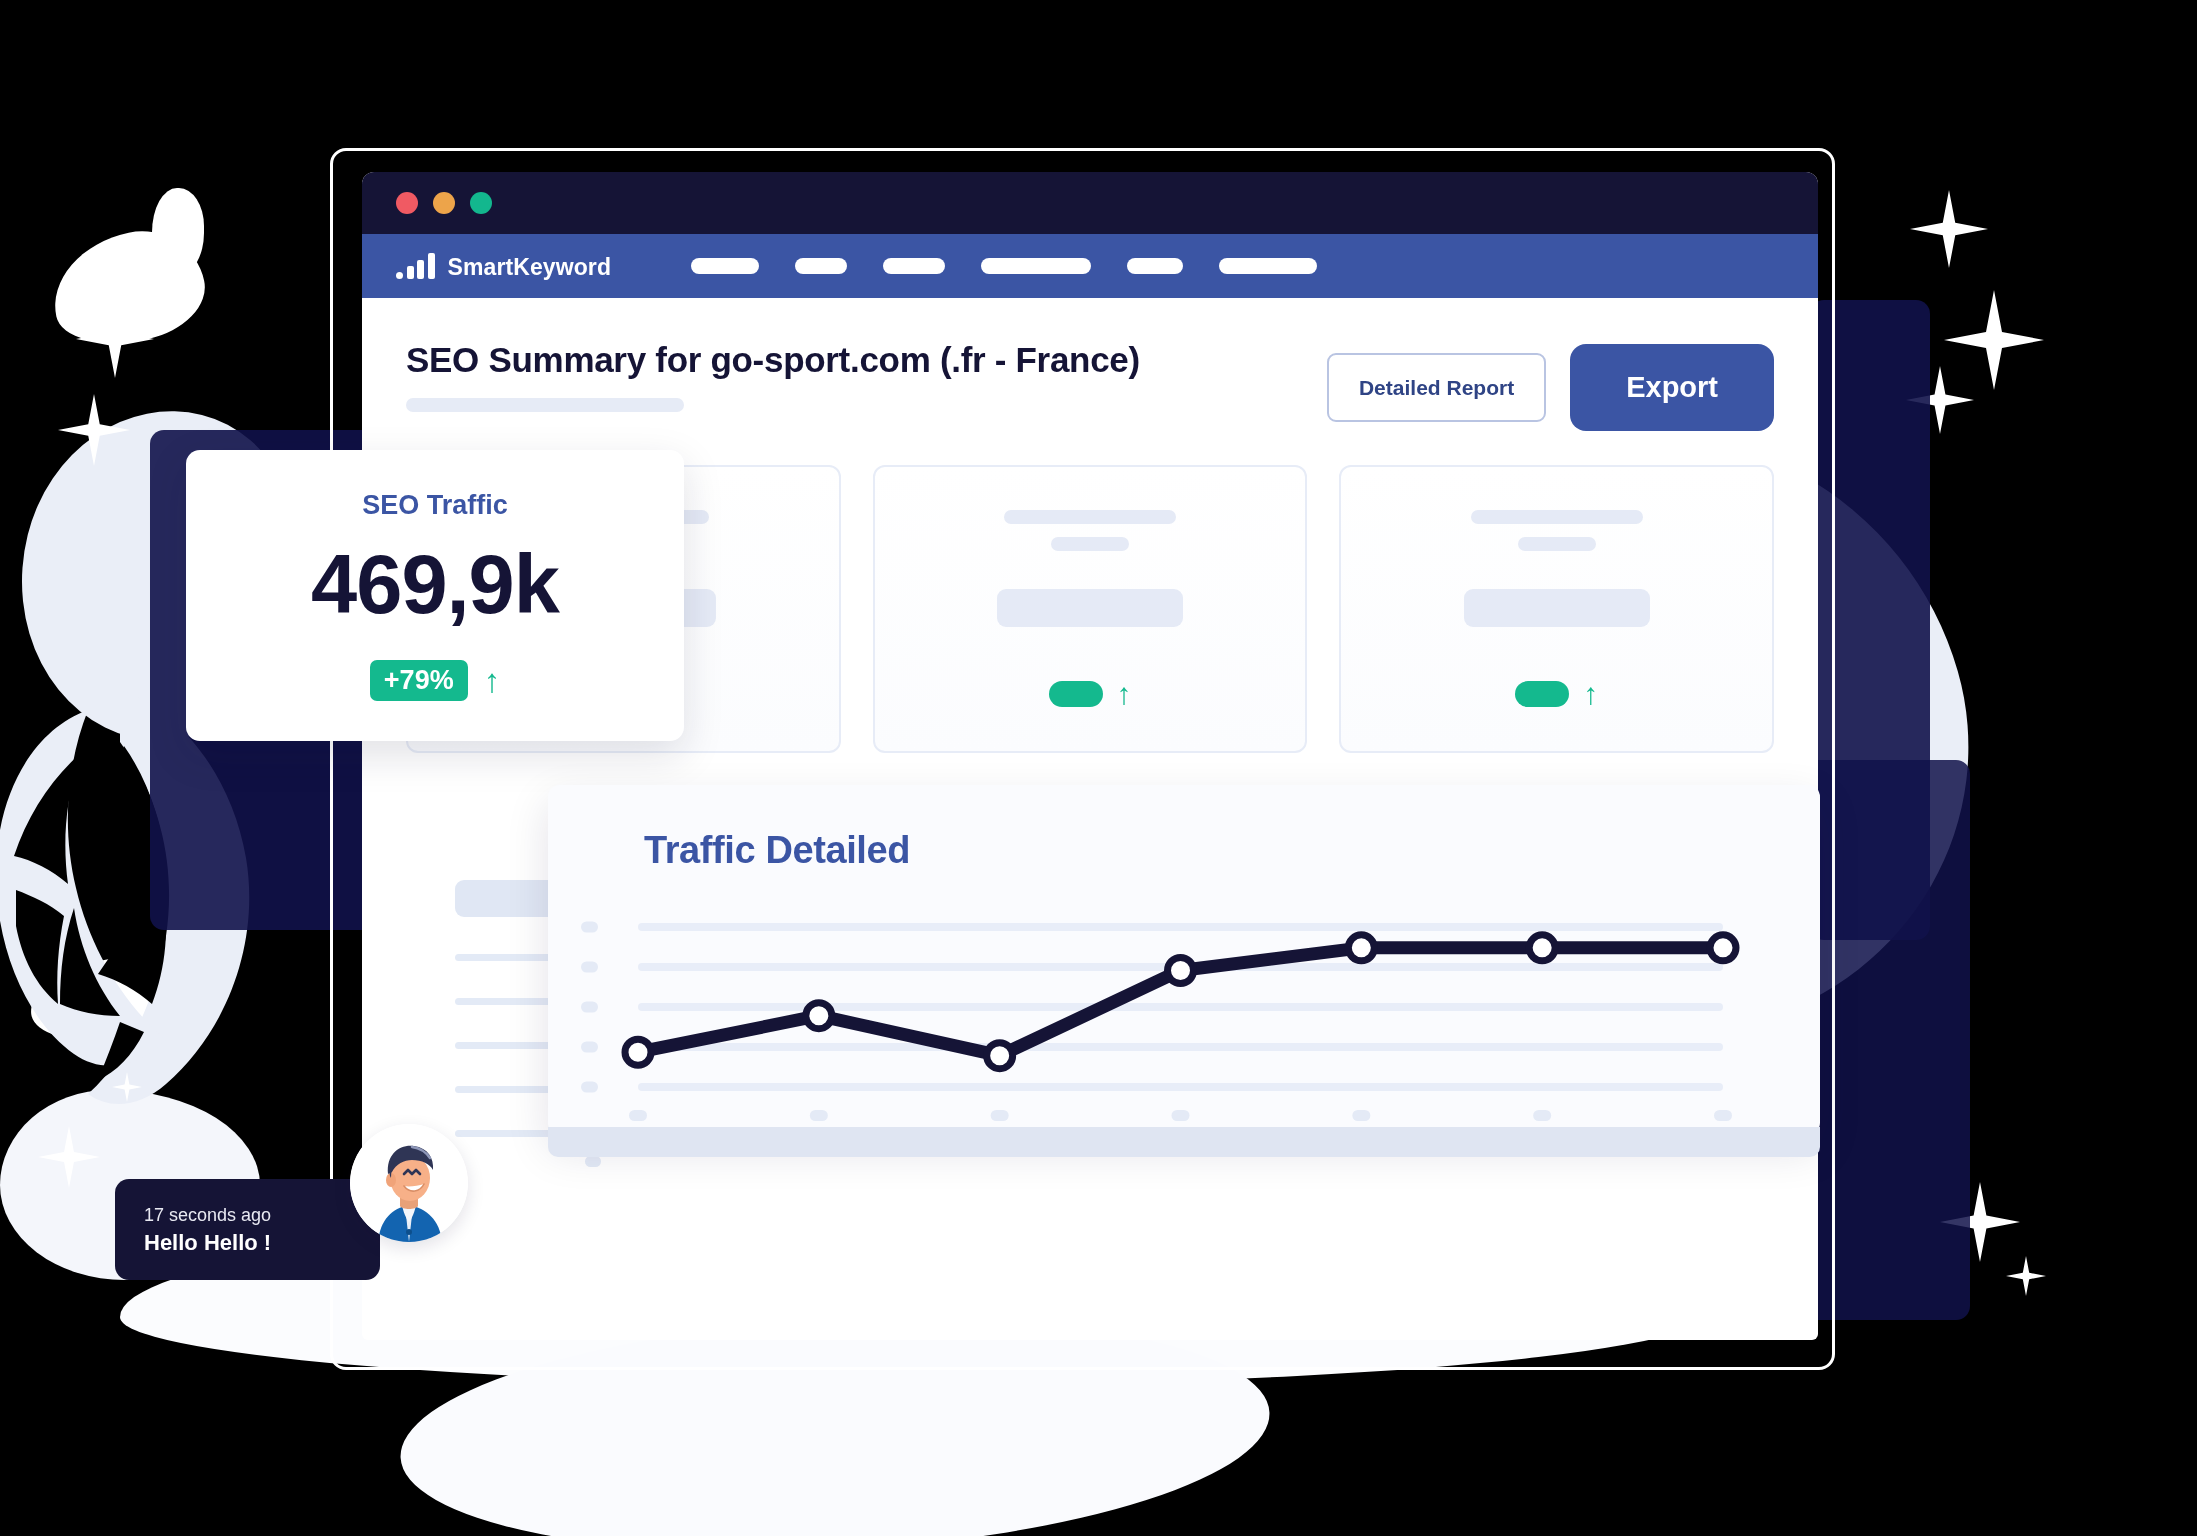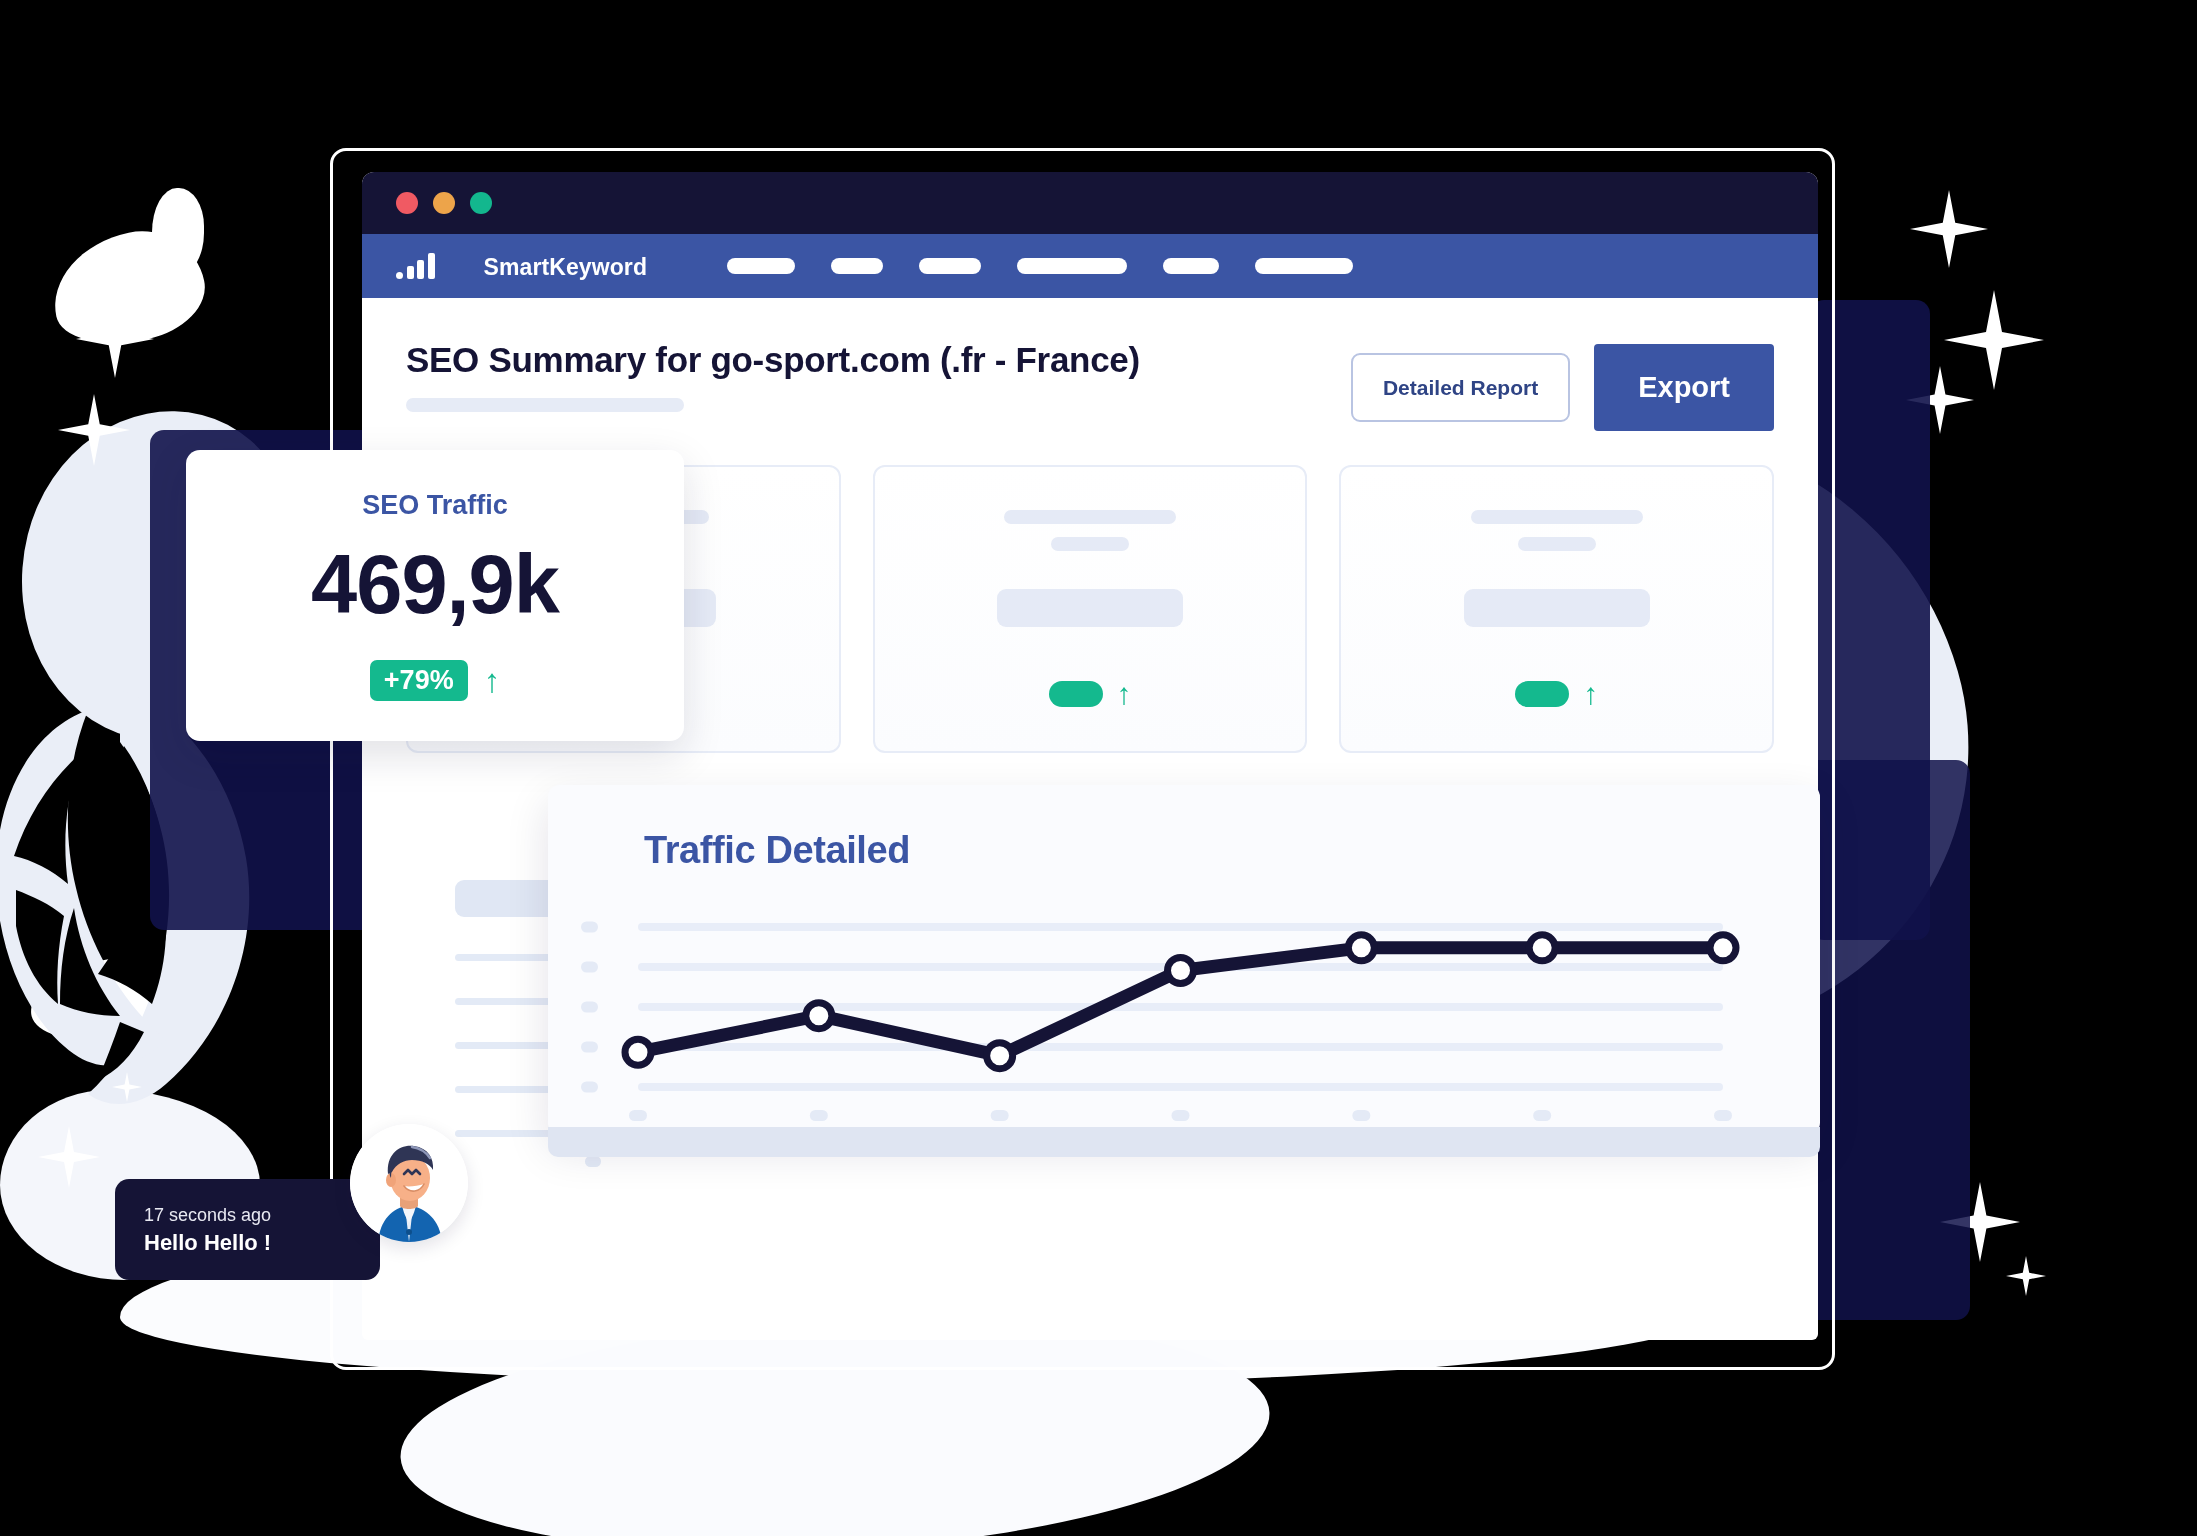"SmartKeyword" .brand-name { margin-left: 36px -> none }
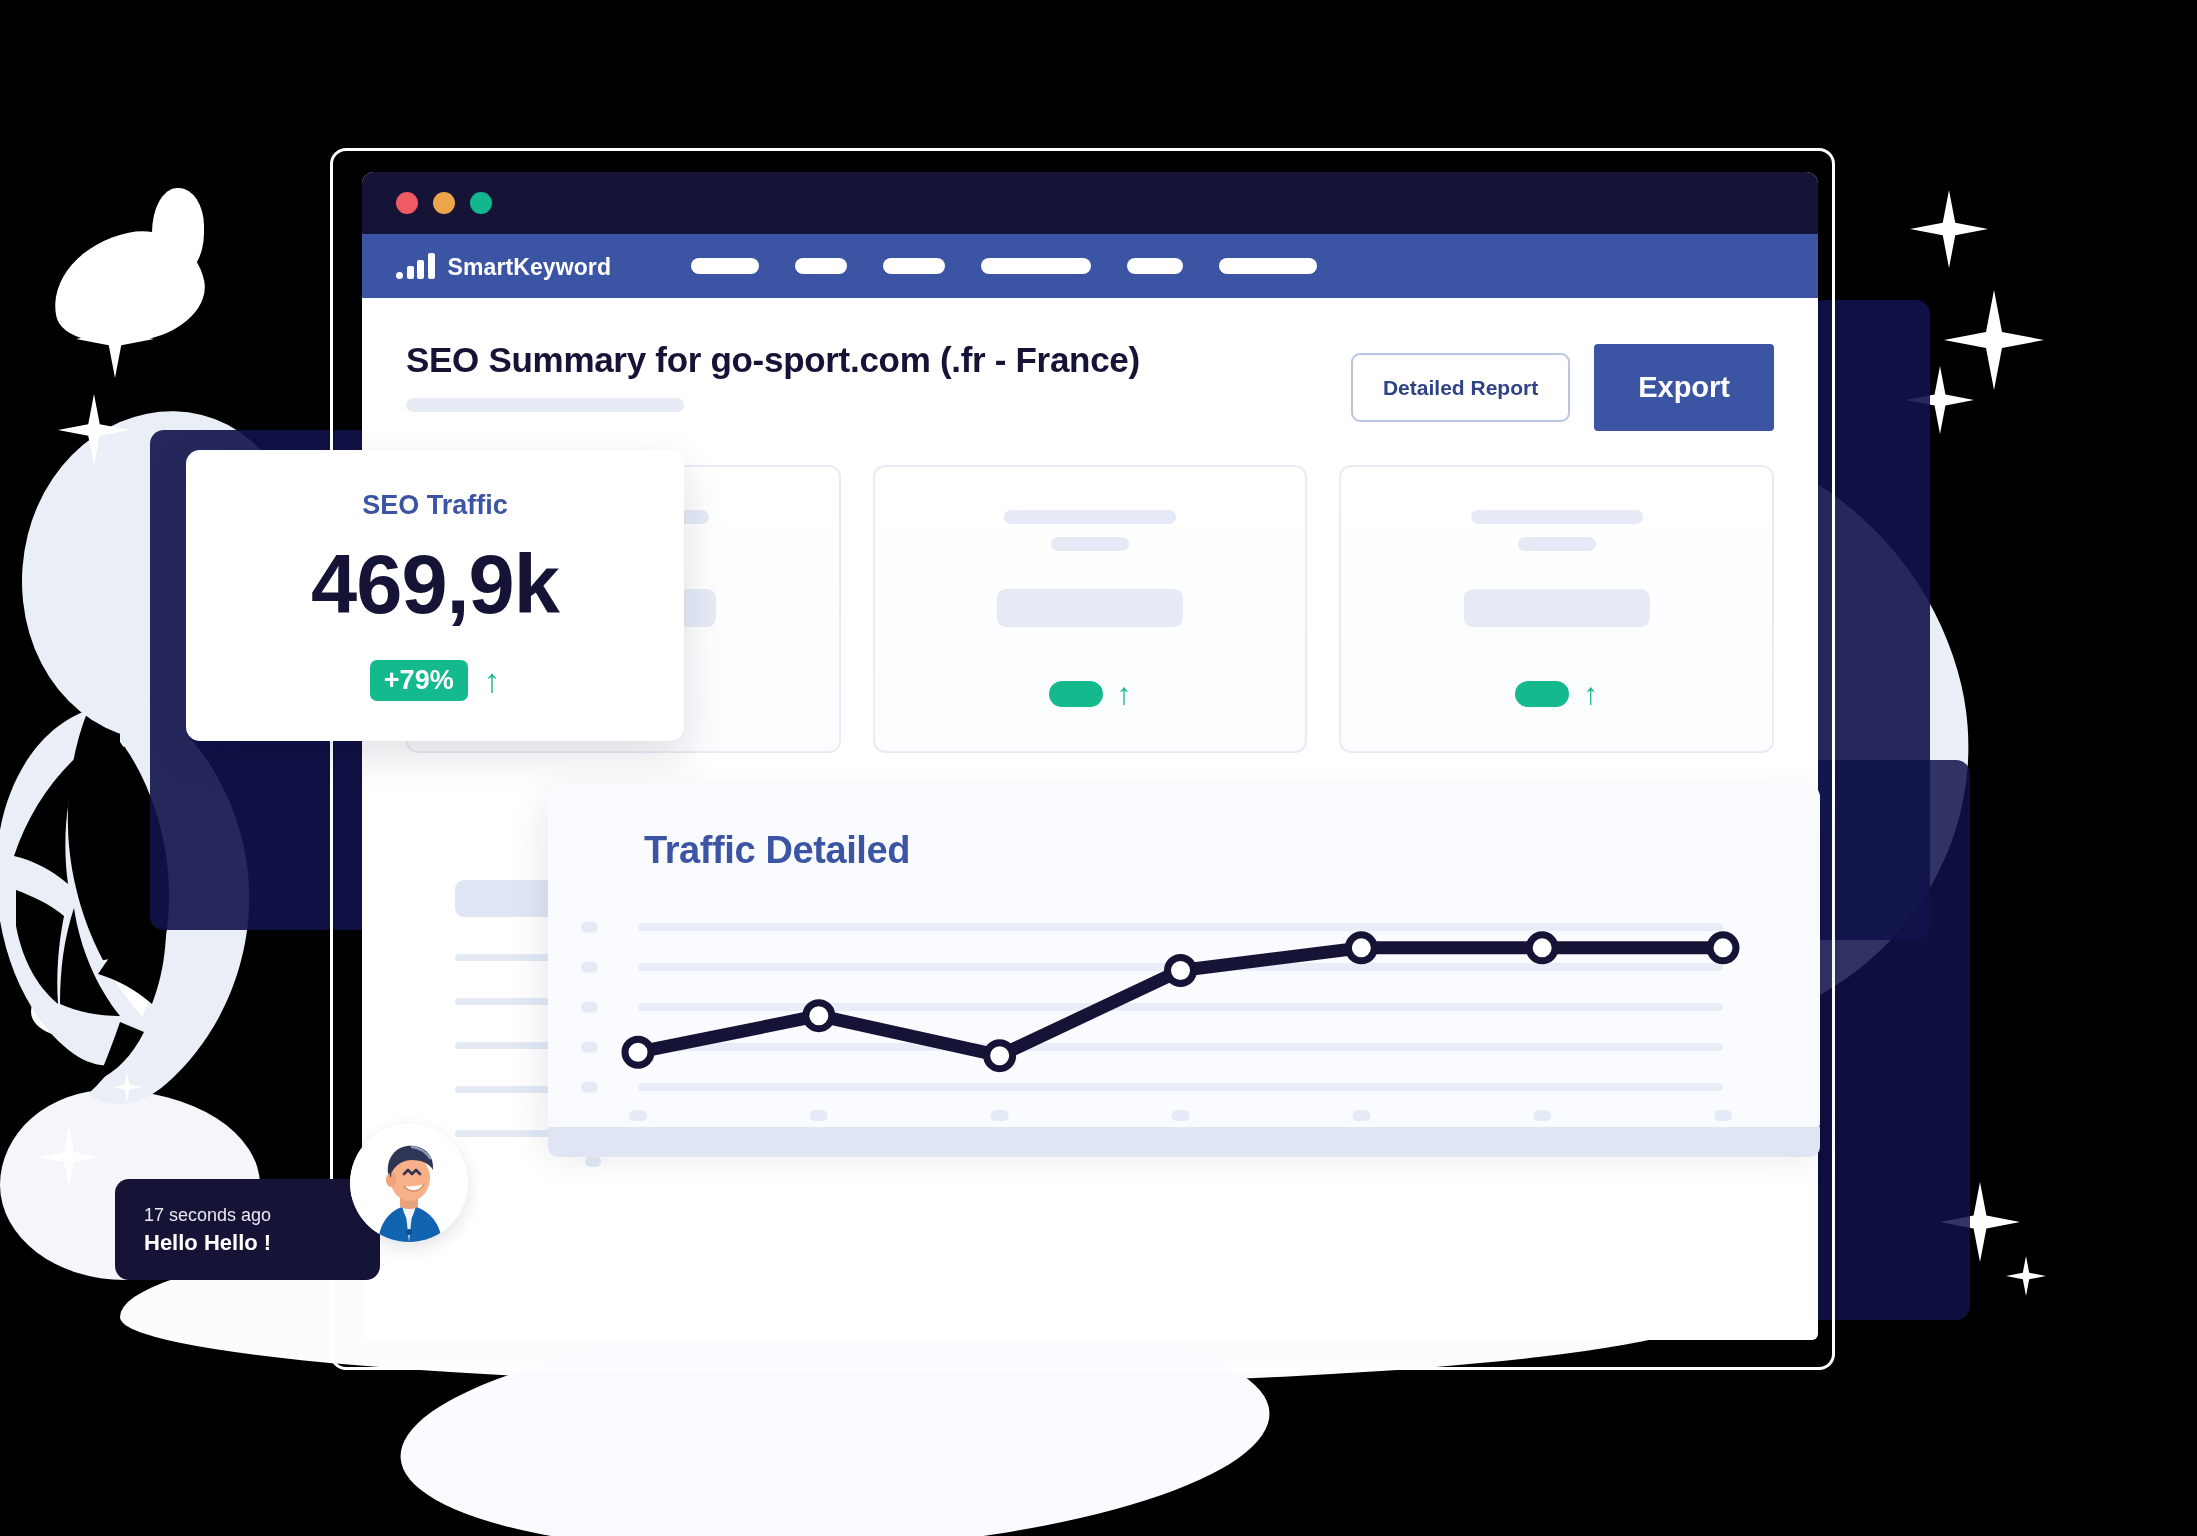"Export" .btn-primary { border-radius: 4px -> 16px; padding: 29px 44px -> 29px 56px }
